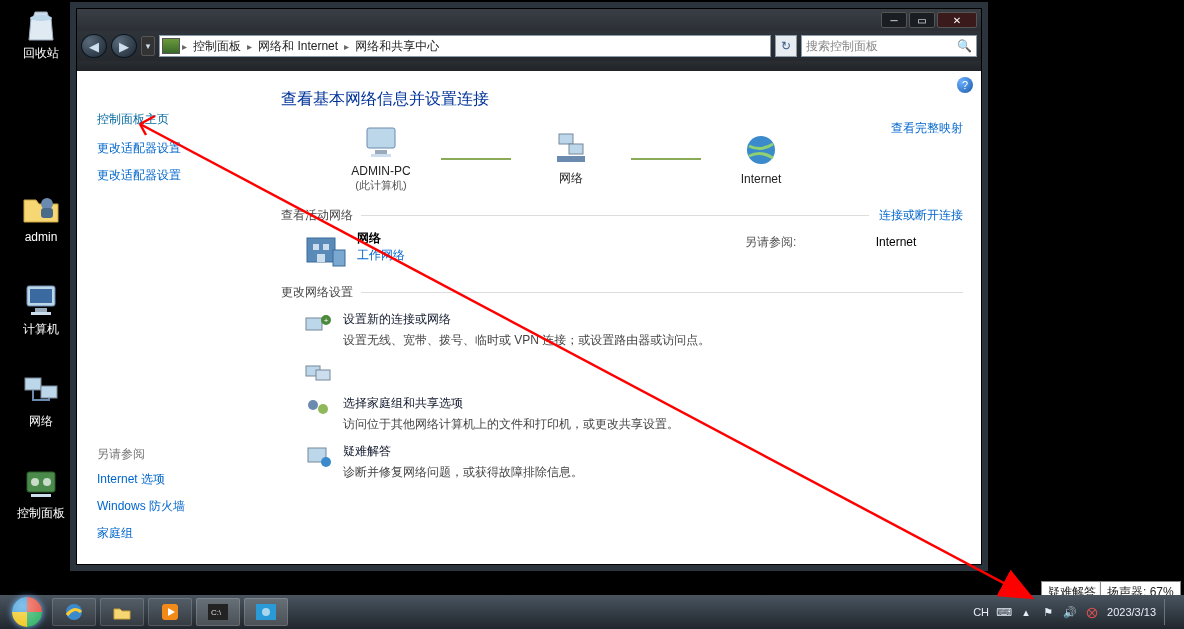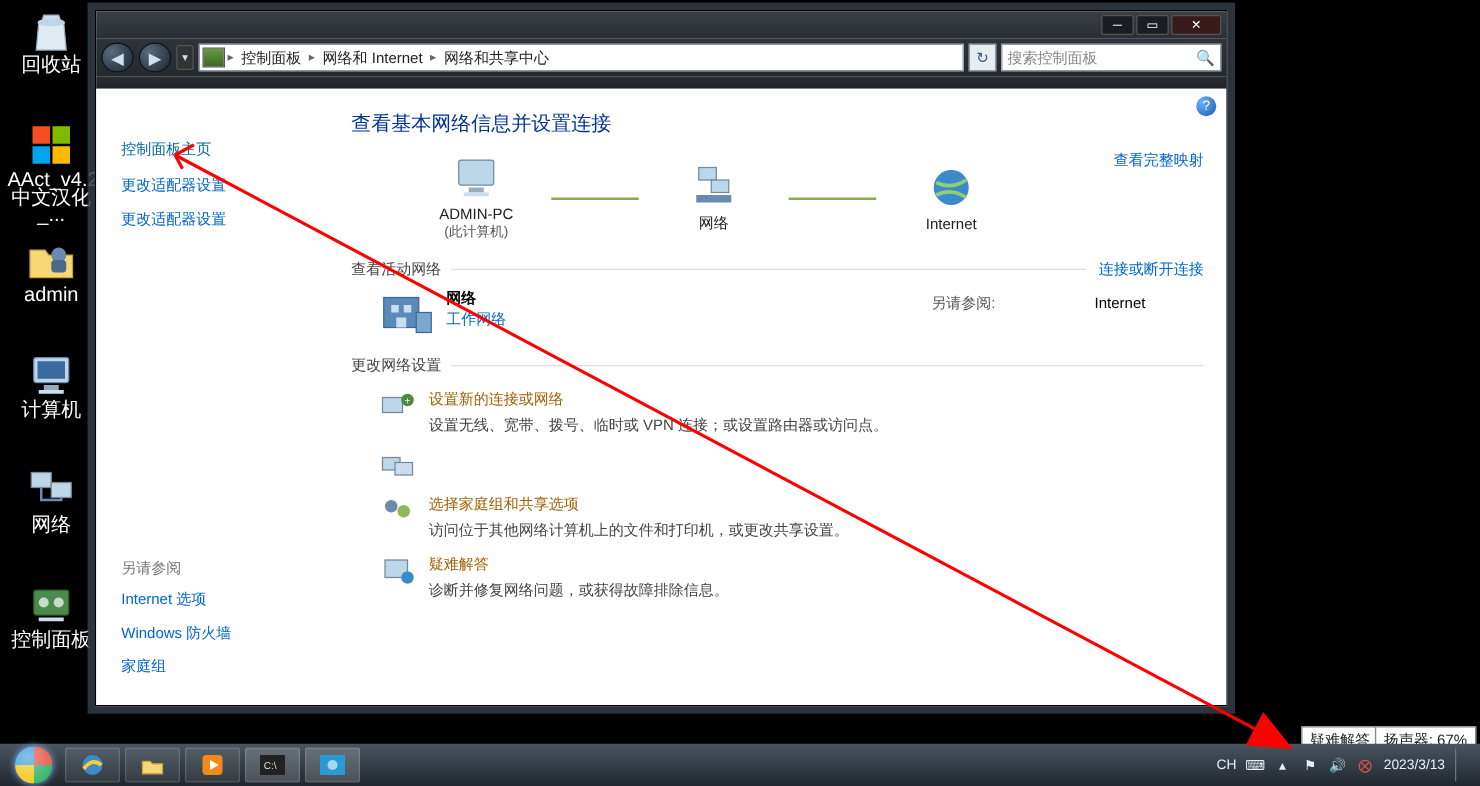"回收站" .di { font-size: 16px -> 12px }
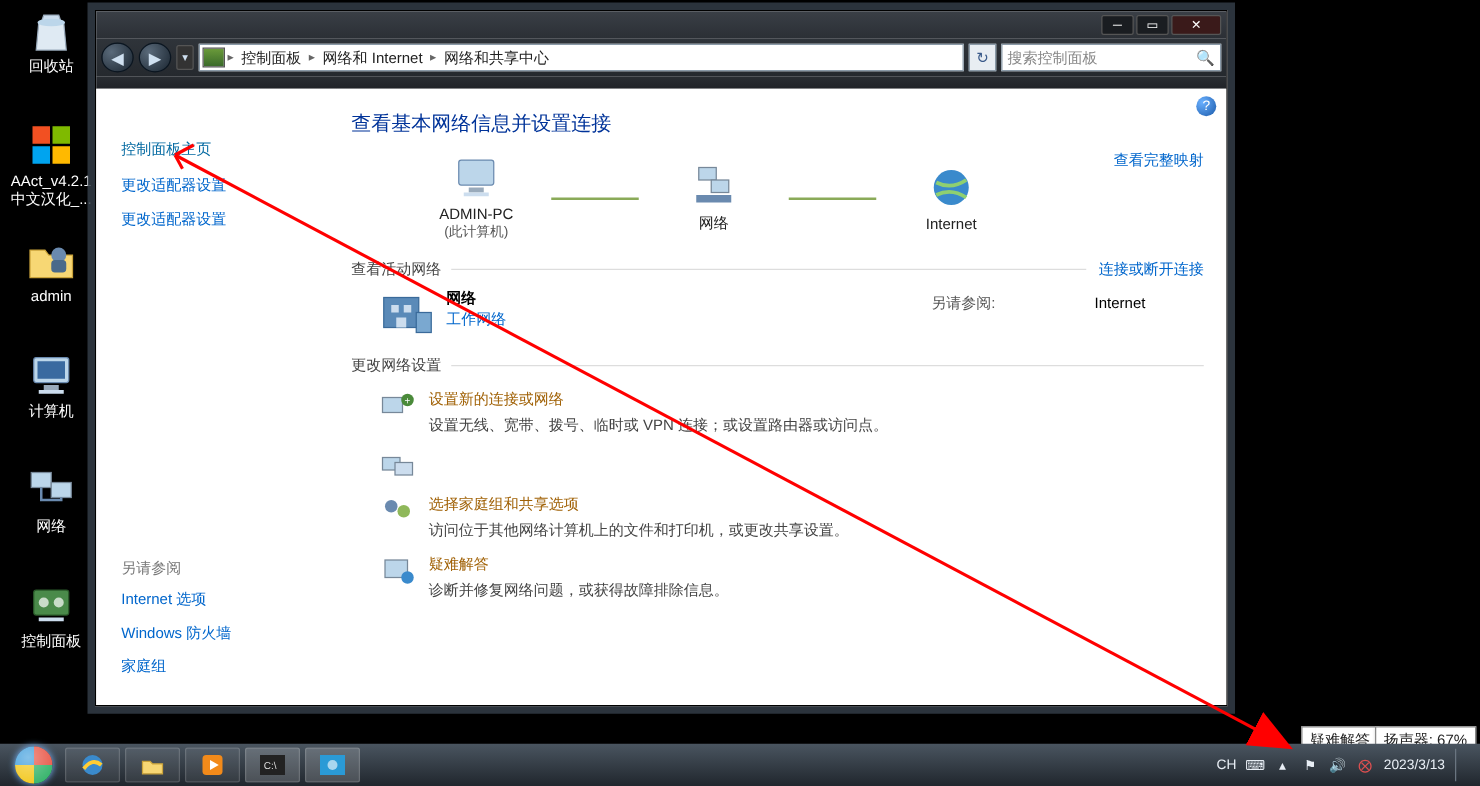"AAct_v4.2.1 中文汉化_..." div.di { html: <div> <div> <svg> <rect></rect> <rect></rect> <rect></rect> <rect></rect> </svg> </div> <div>AAct_v4.2.1 中文汉化_...</div> </div> -> none }
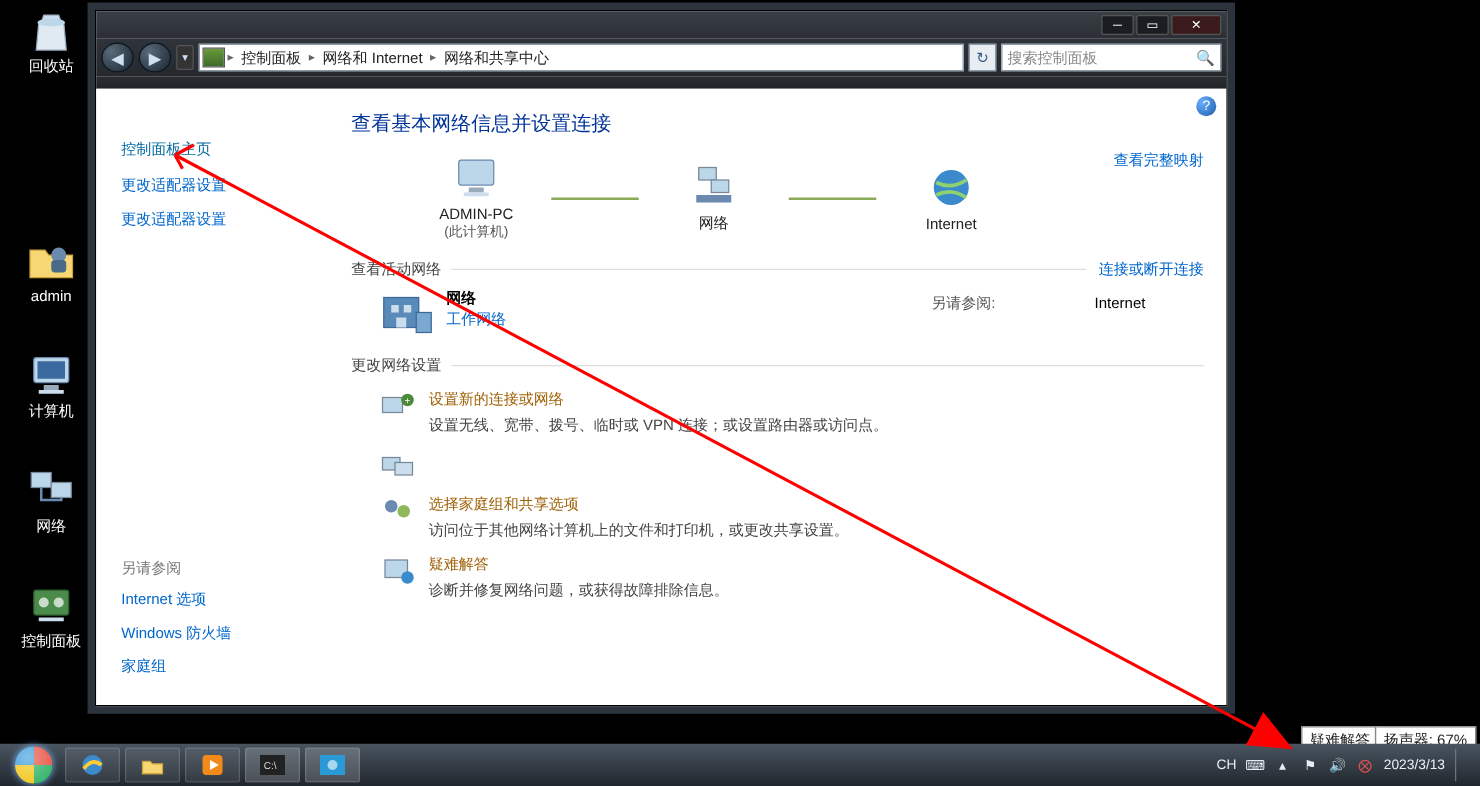"设置新的连接或网络" .task .tinfo .tlnk { color: #a16207 -> #0f172a }
